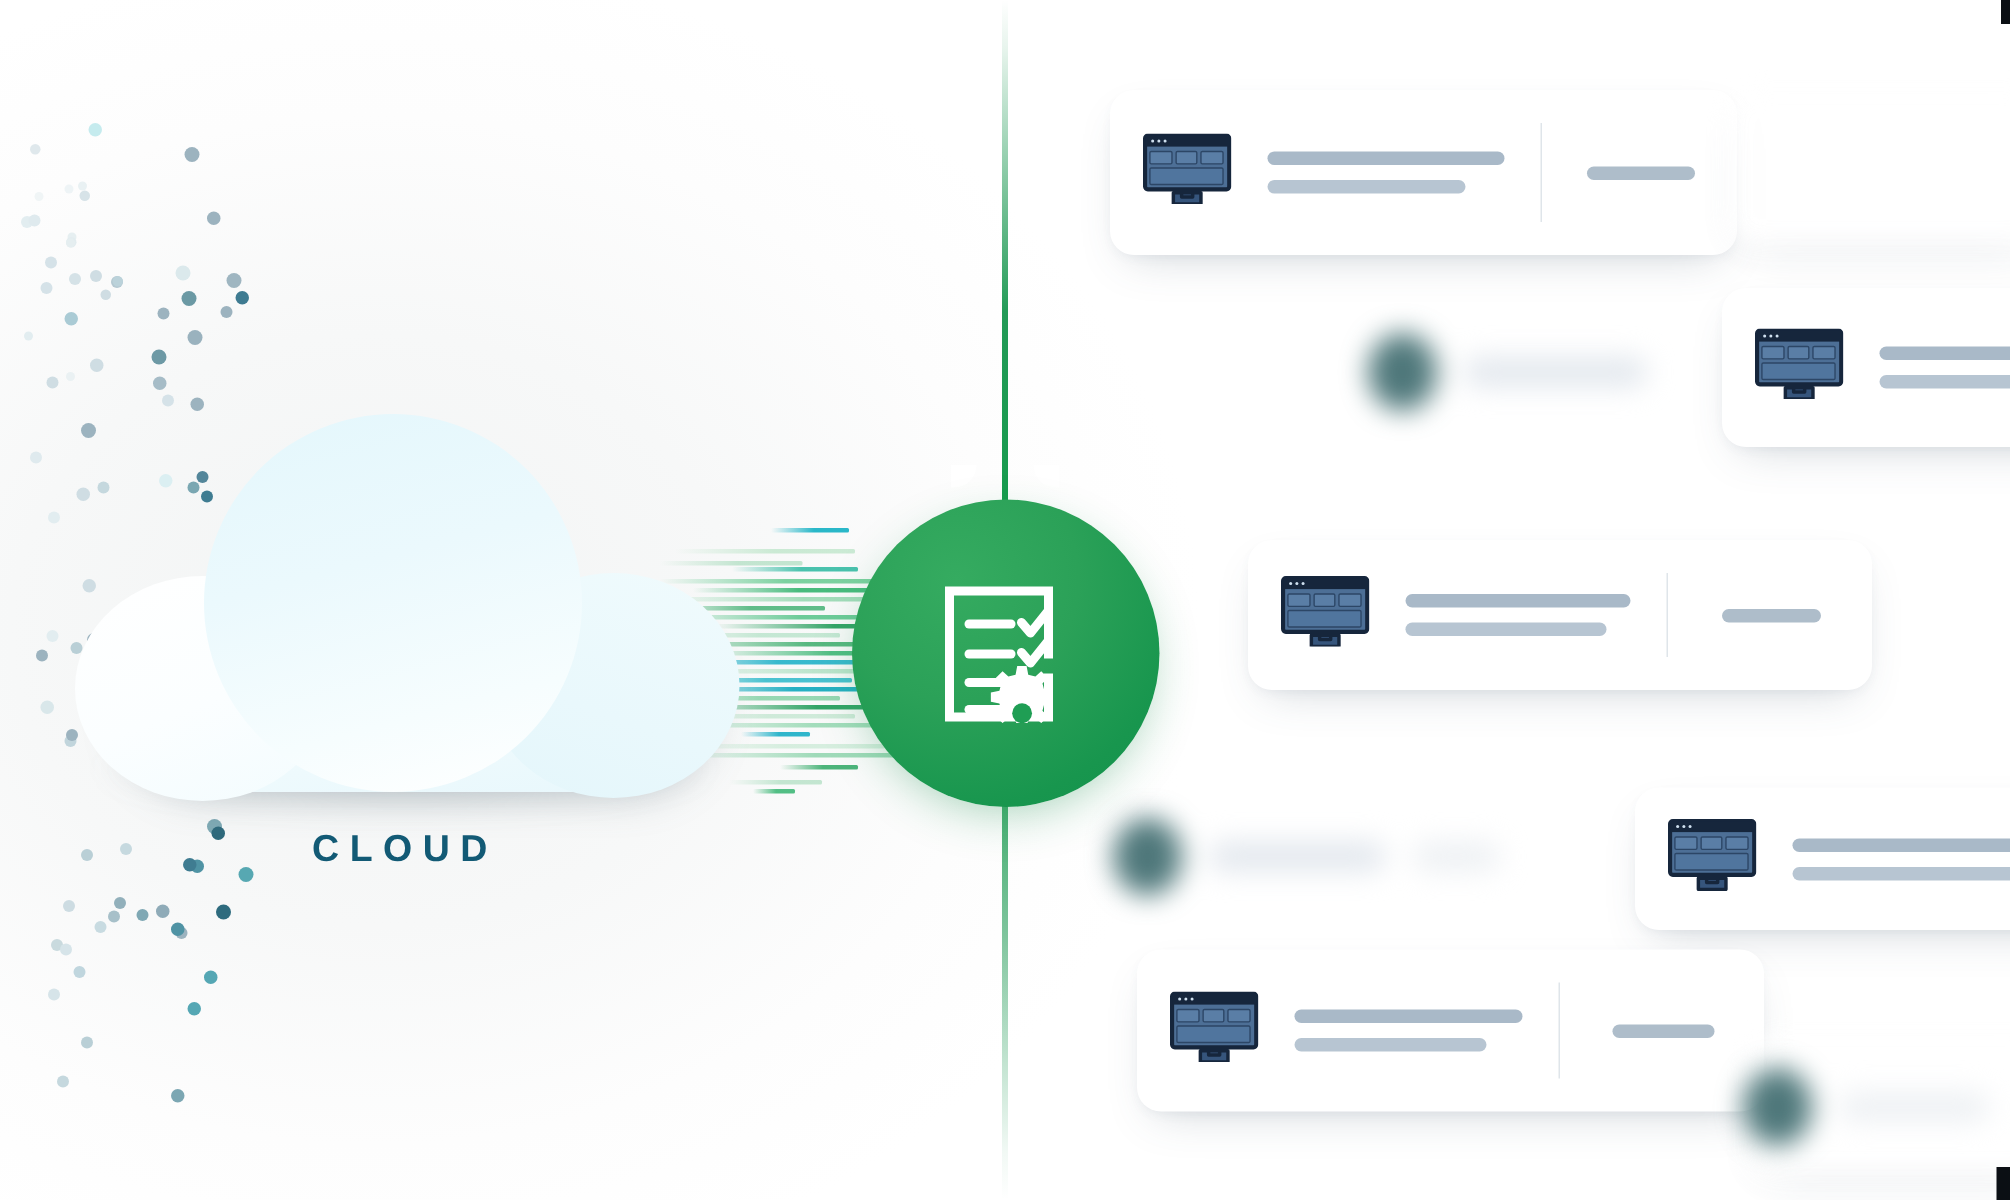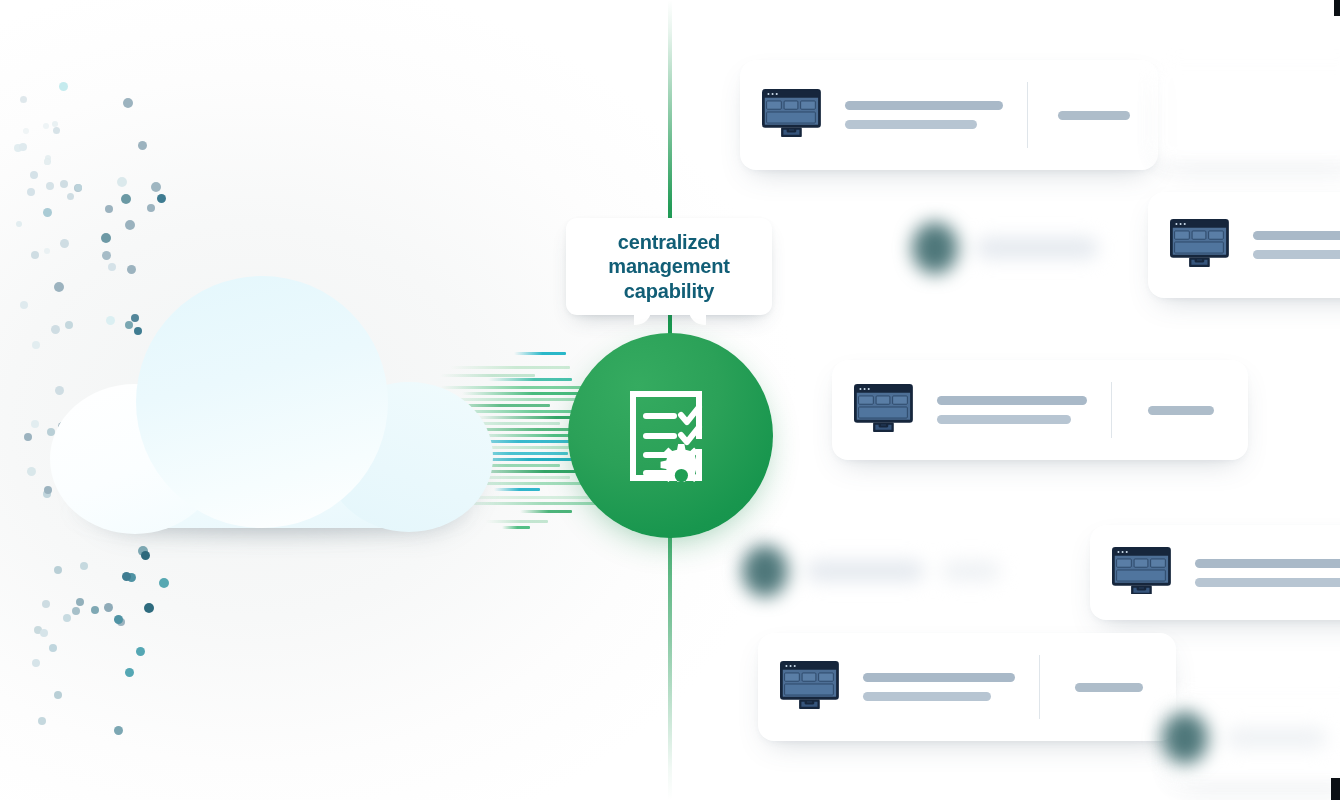"centralized" div.callout { html: <div> <div> <div>centralized</div> <div>management</div> <div>capability</div> </div> </div> -> none }
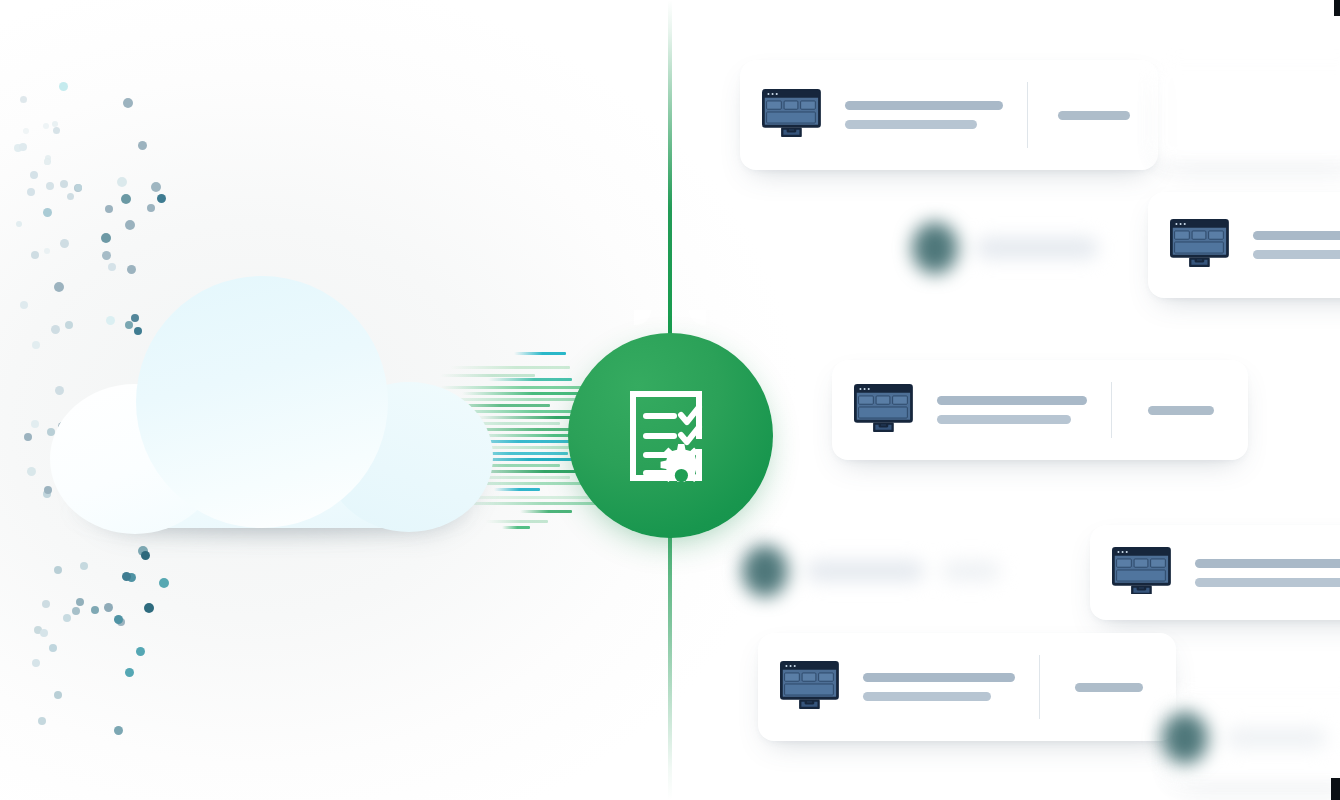"CLOUD" div.cloud-label { html: none -> <div>CLOUD</div> }
